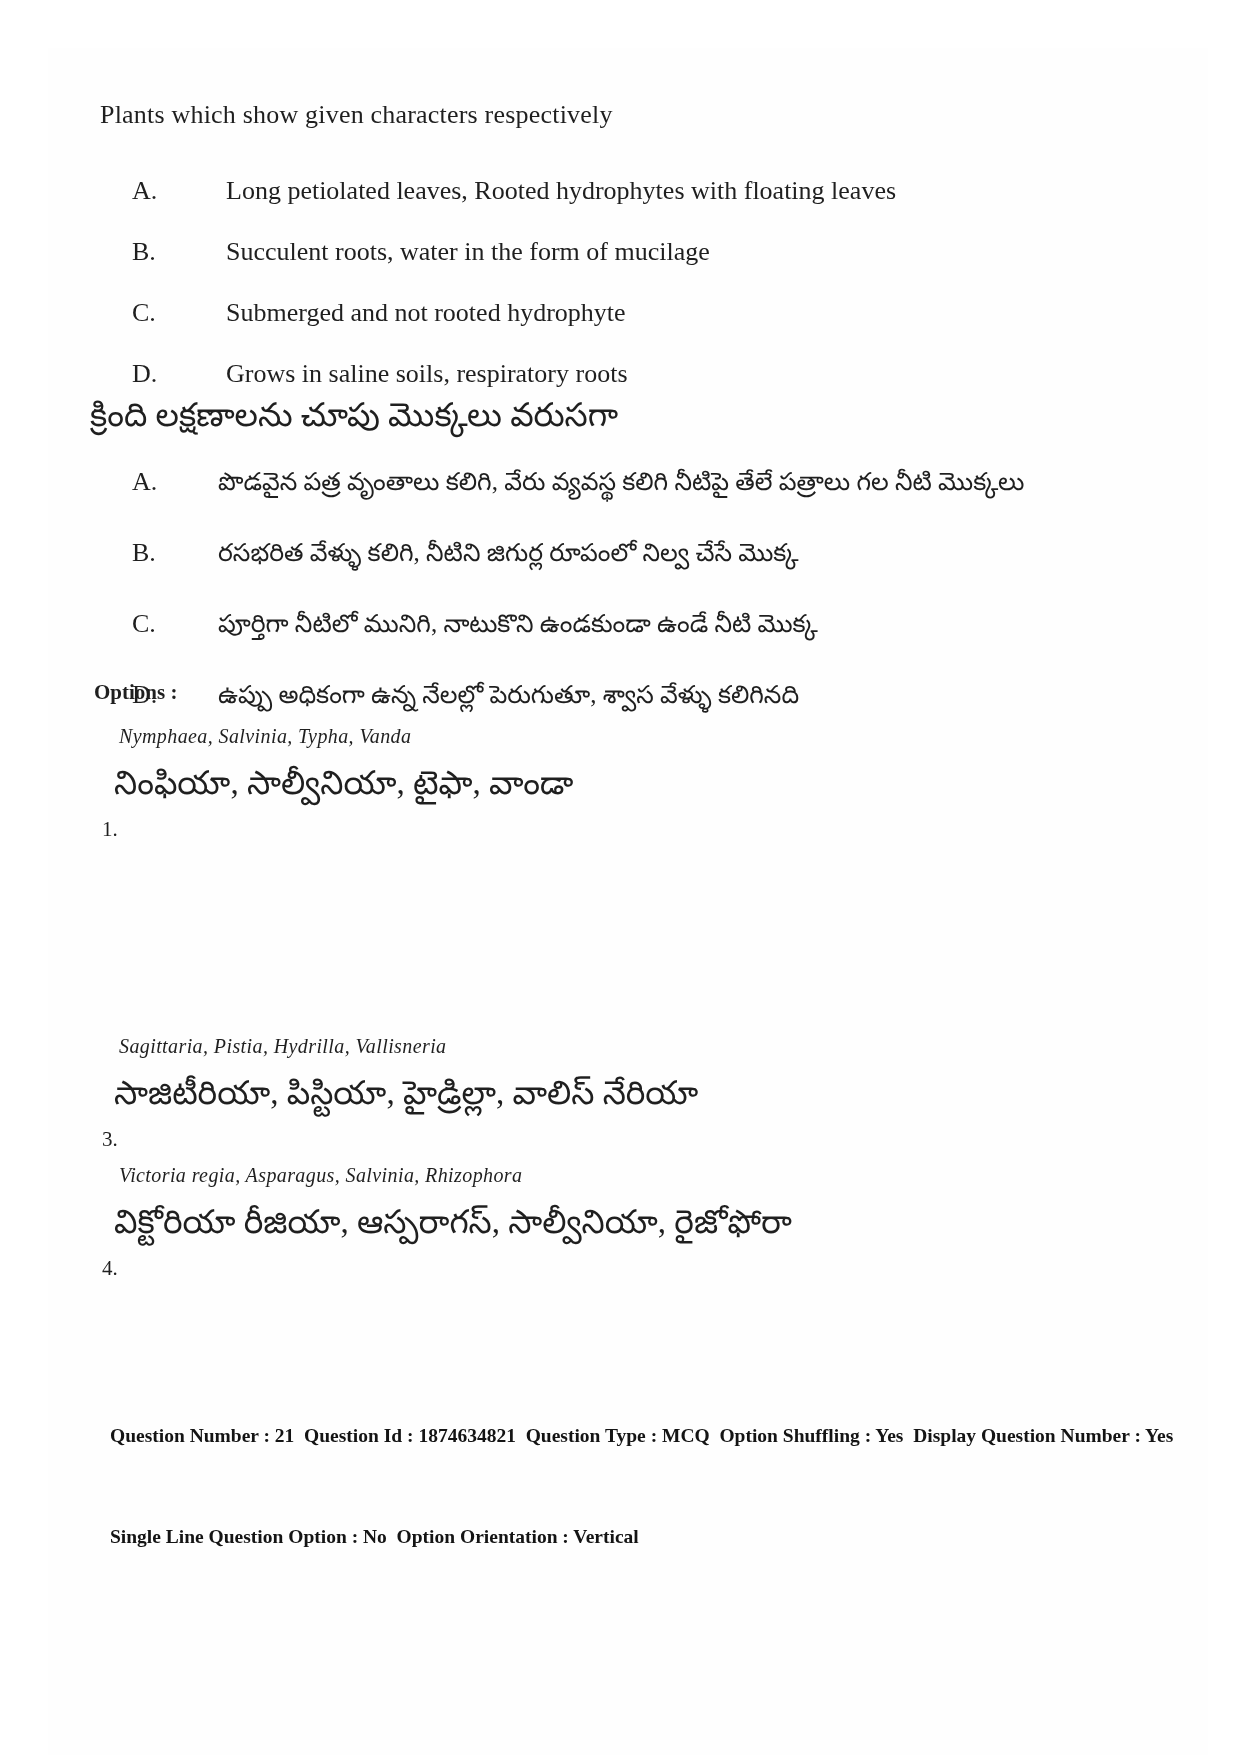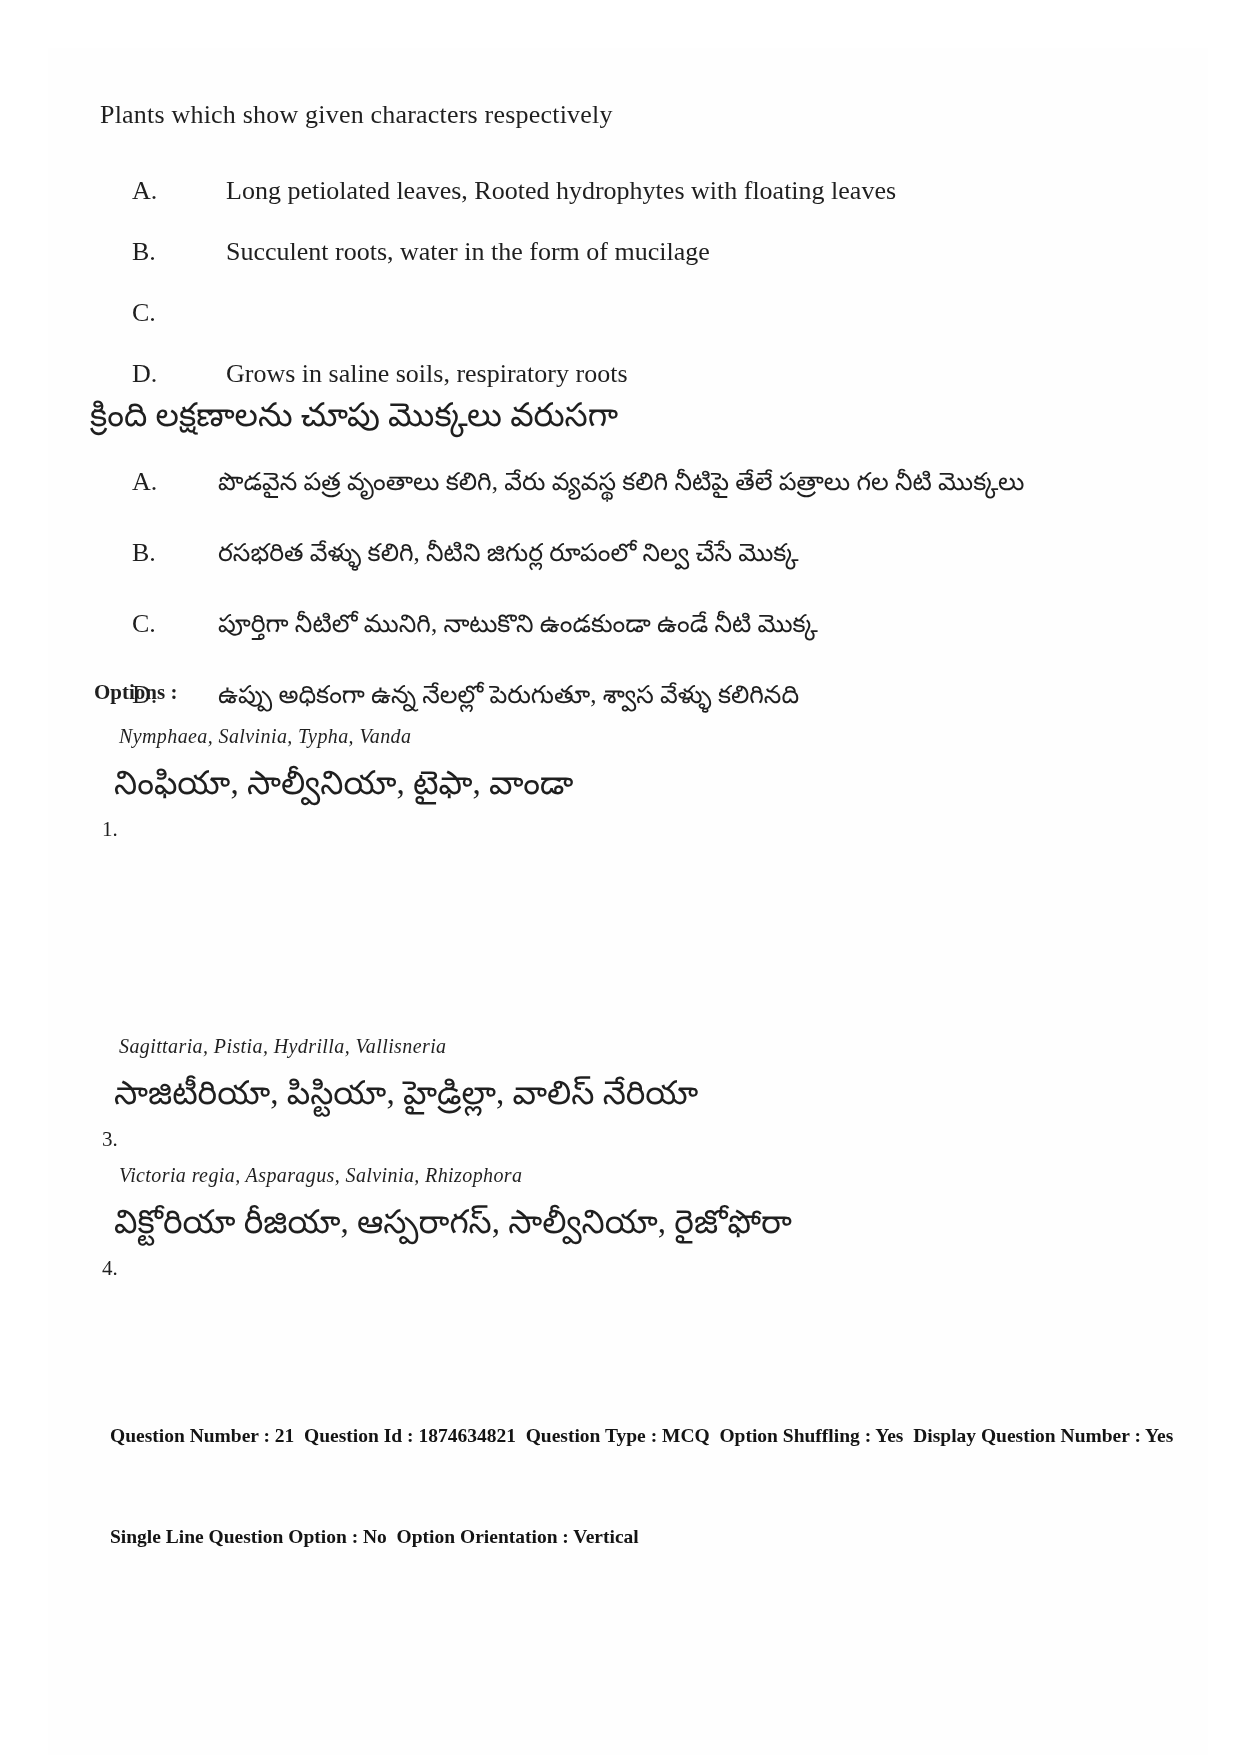"Submerged and not rooted hydrophyte" span.txt { html: none -> <span>Submerged and not rooted hydrophyte</span> }
